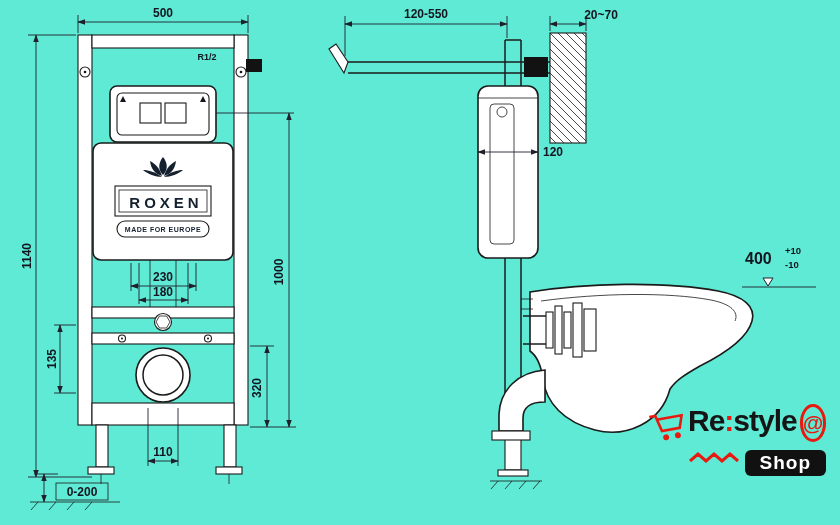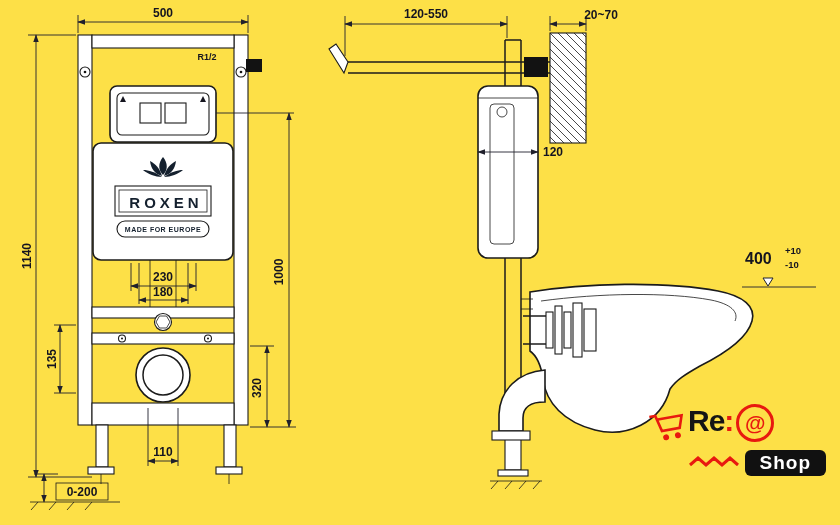"500" .canvas { background: #fde047 -> #5eead4 }
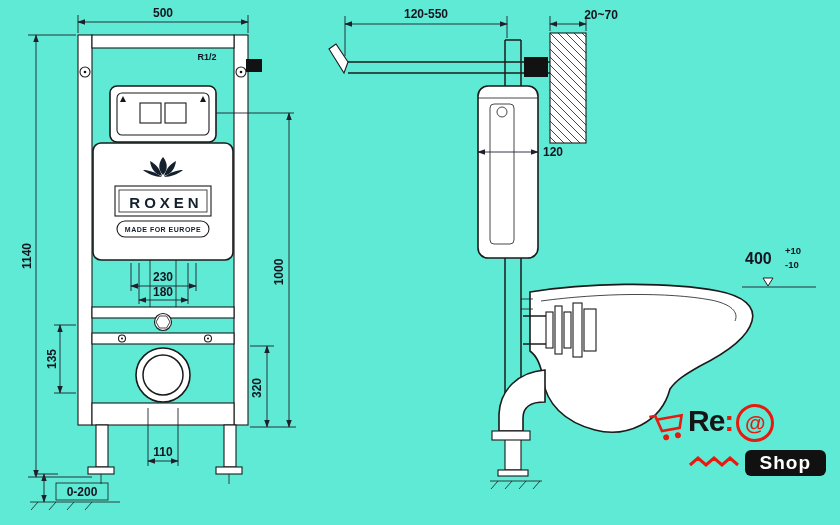"style" span.re { html: none -> <span>style</span> }
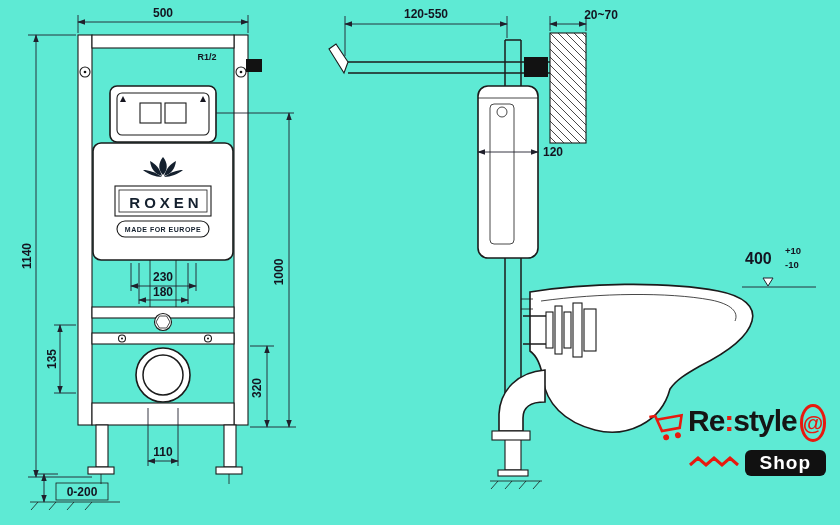"Shop" .logo-row2 { align-items: center -> flex-start }
